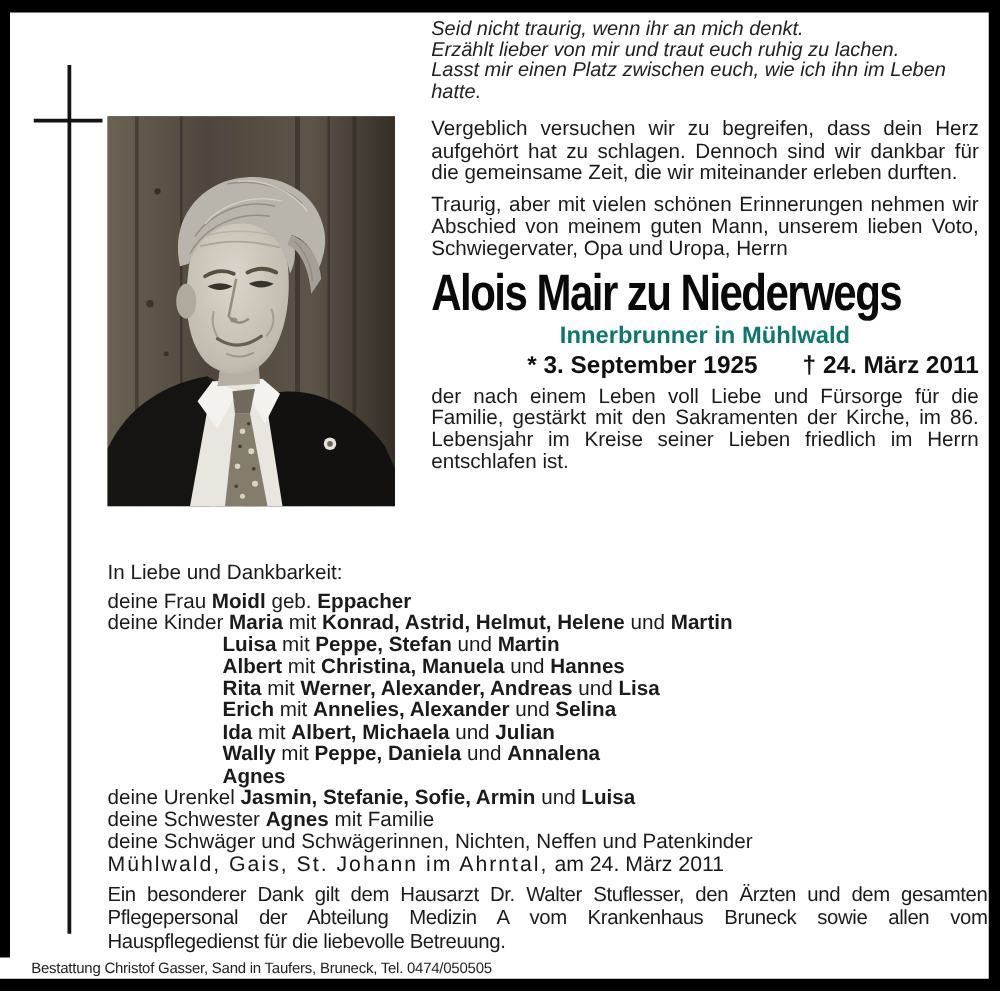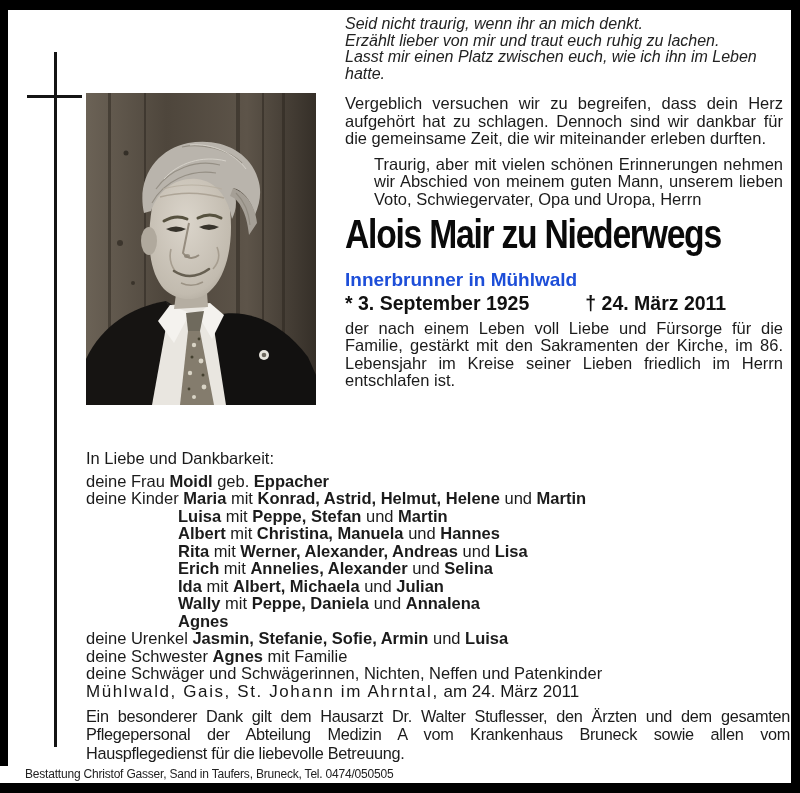"Traurig, aber mit vielen schönen" .p2 { margin-left: 29px -> none }
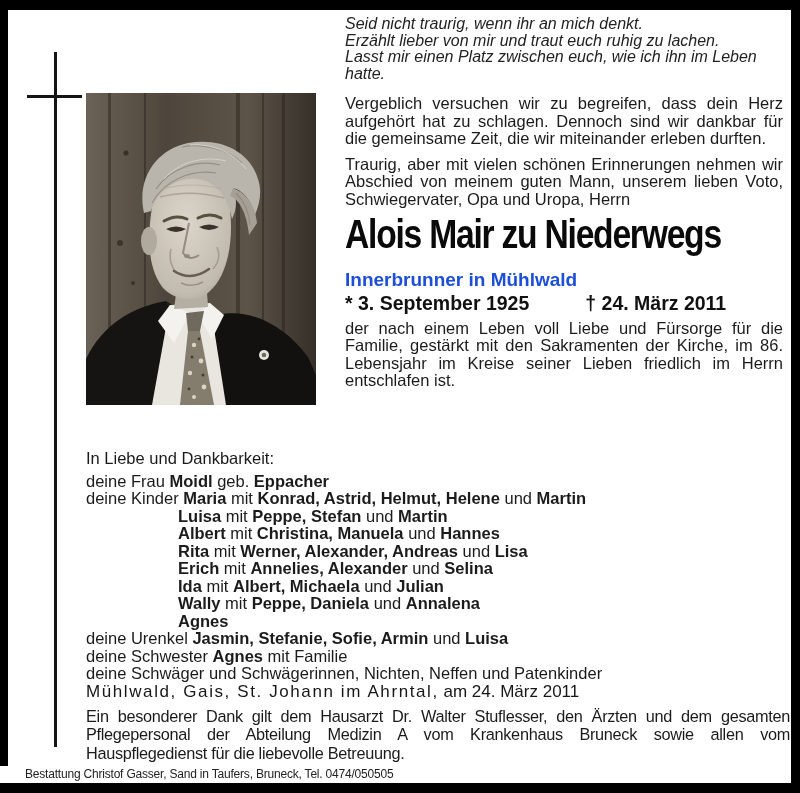"Innerbrunner in Mühlwald" .origin { color: #1d4ed8 -> #0f766e; margin-top: 14px -> 3px; text-align: left -> center }
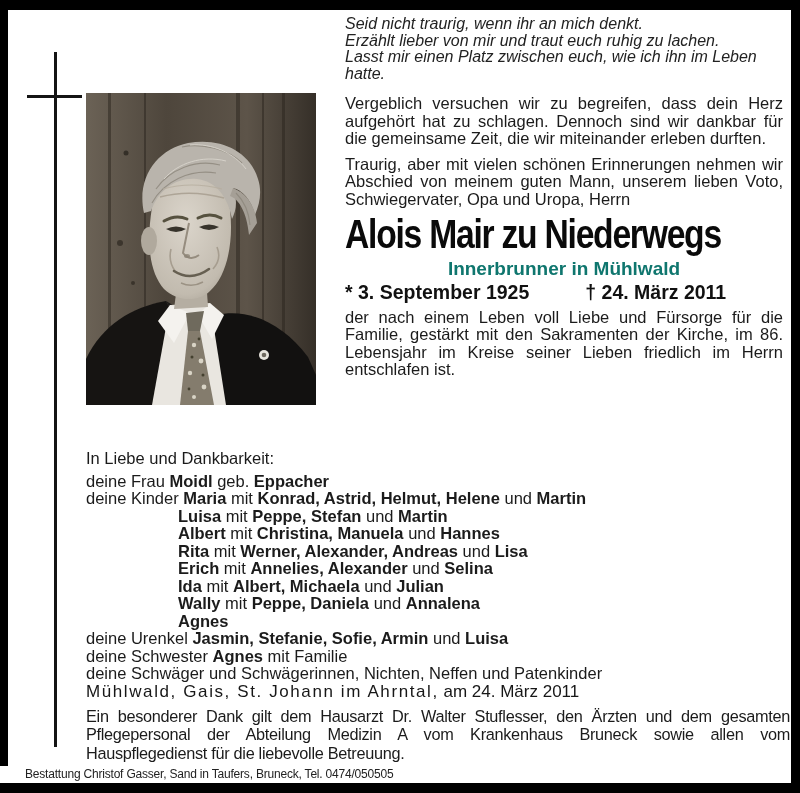"* 3. September 1925" .dates { gap: 56px -> 36px; justify-content: flex-start -> flex-end }
